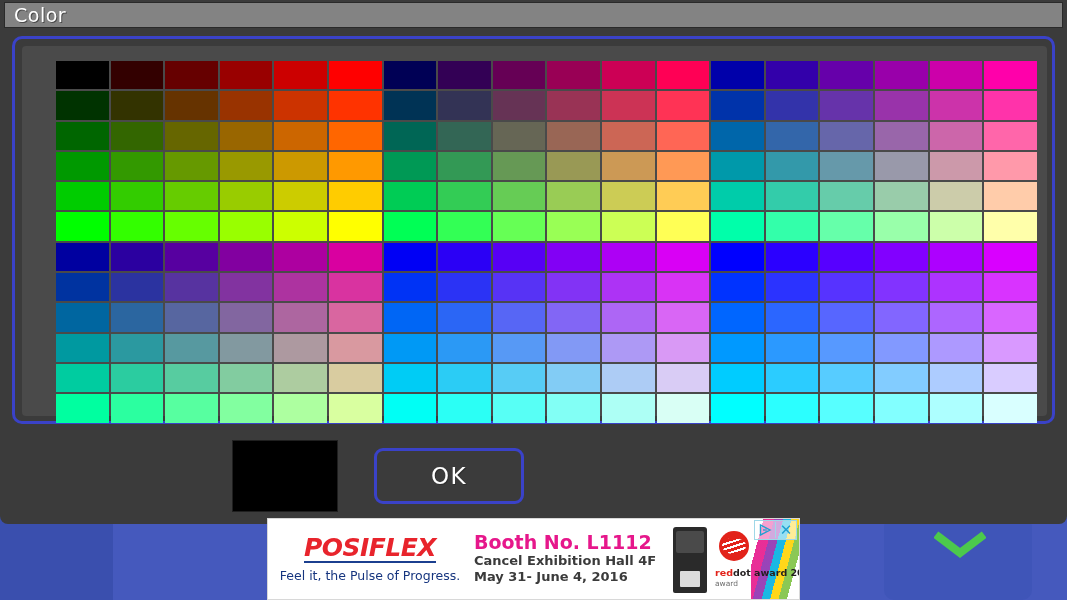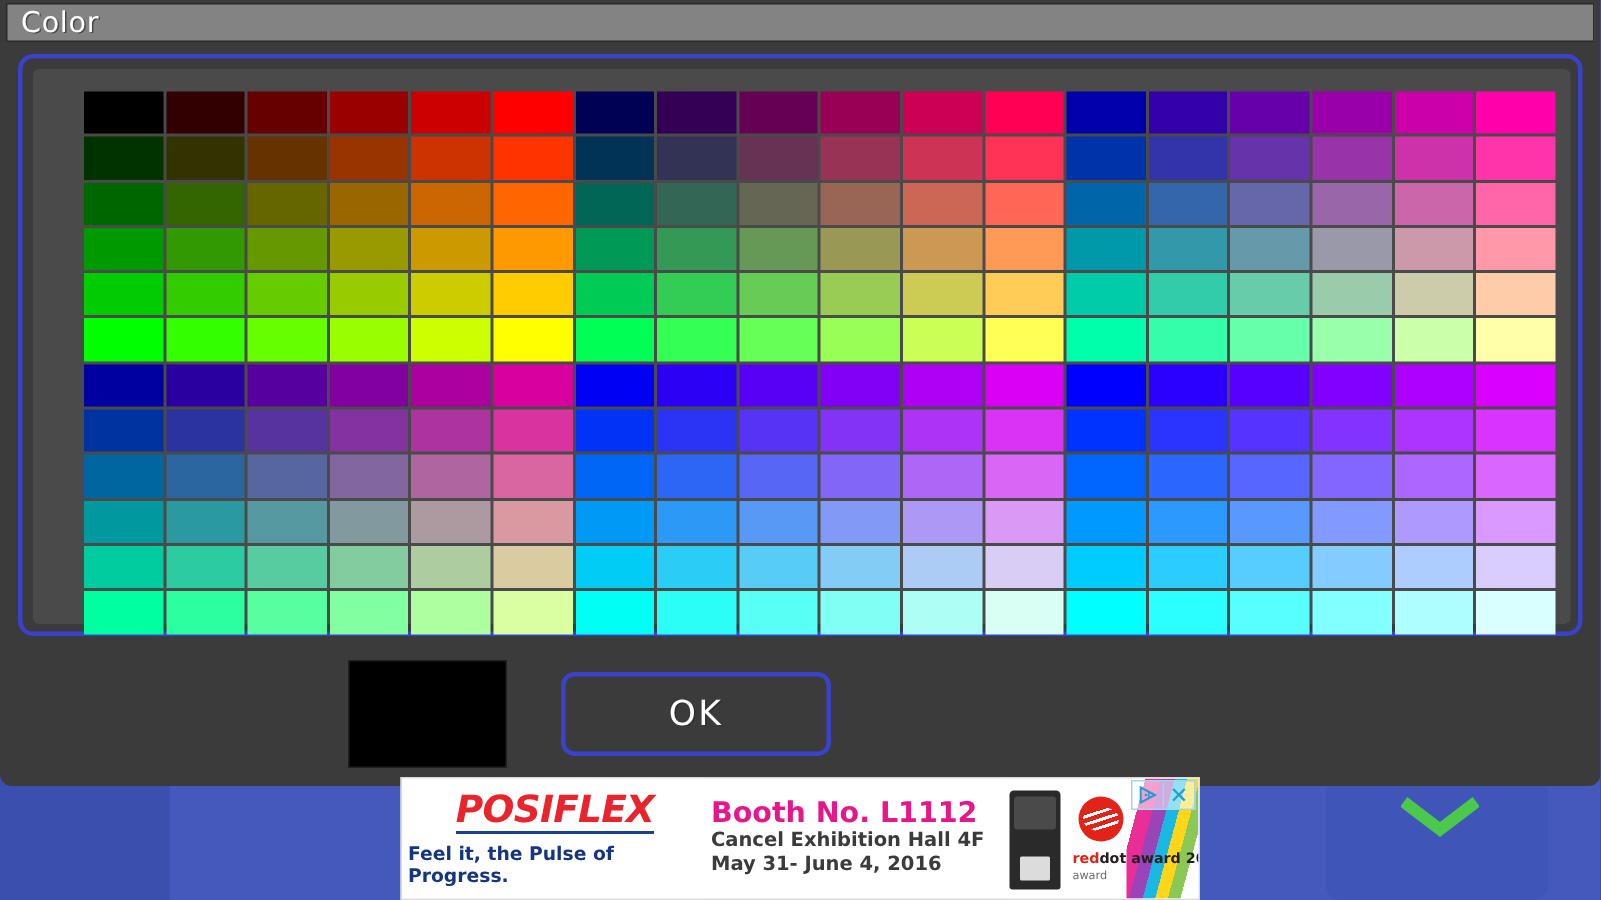"OK" .btn-ok { width: 180px -> 150px }
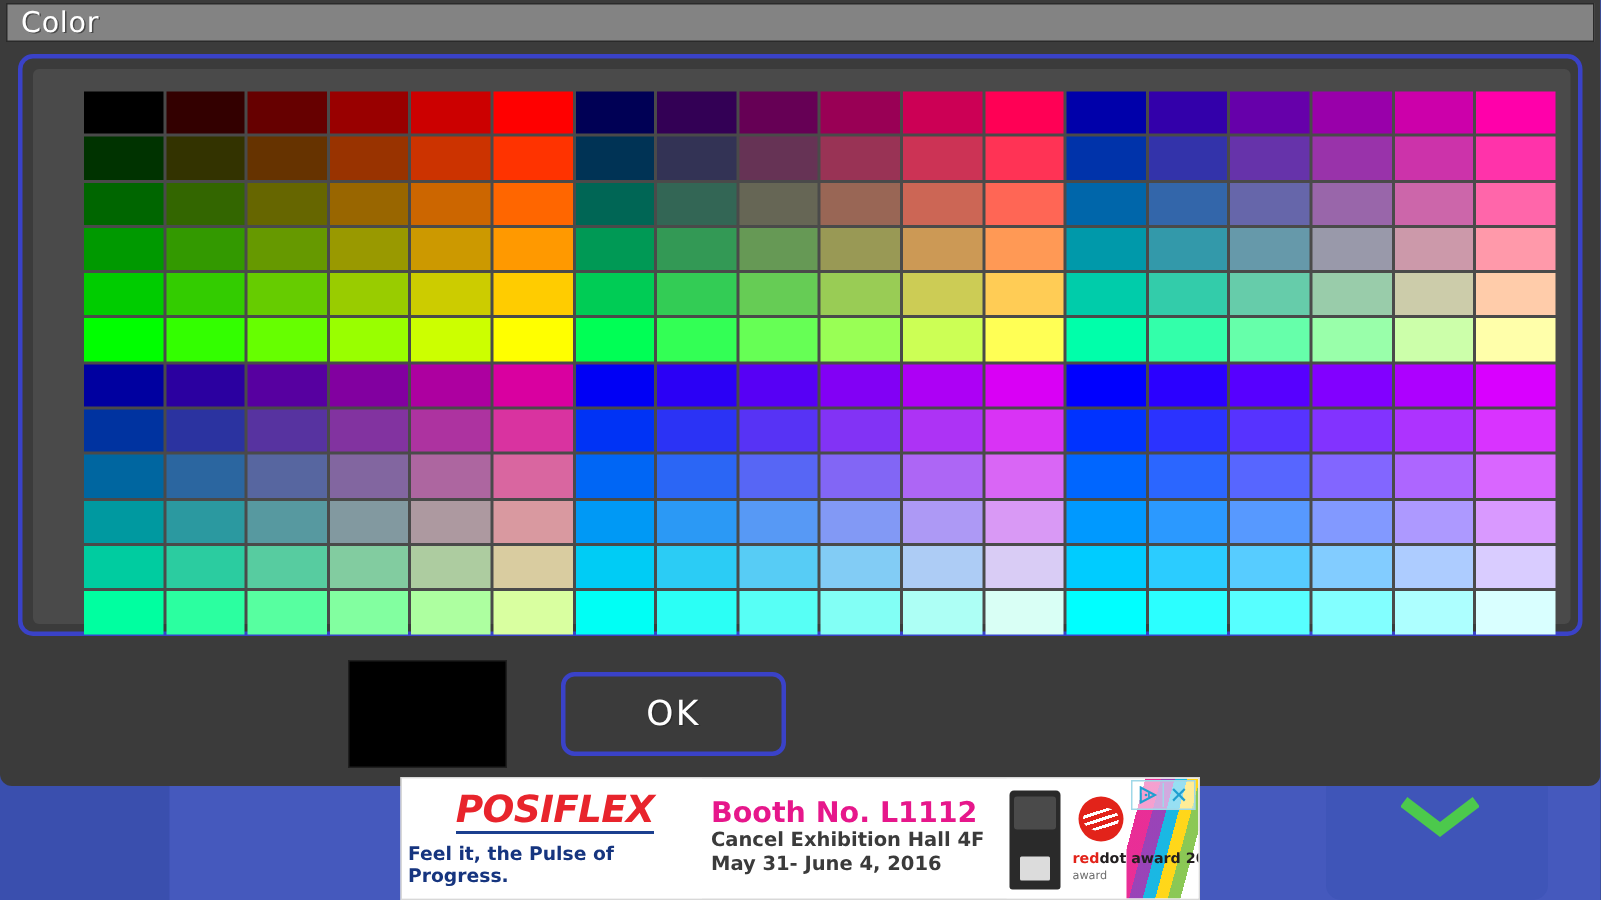"Feel it, the Pulse of" .posiflex-tag { font-weight: bold -> normal }
